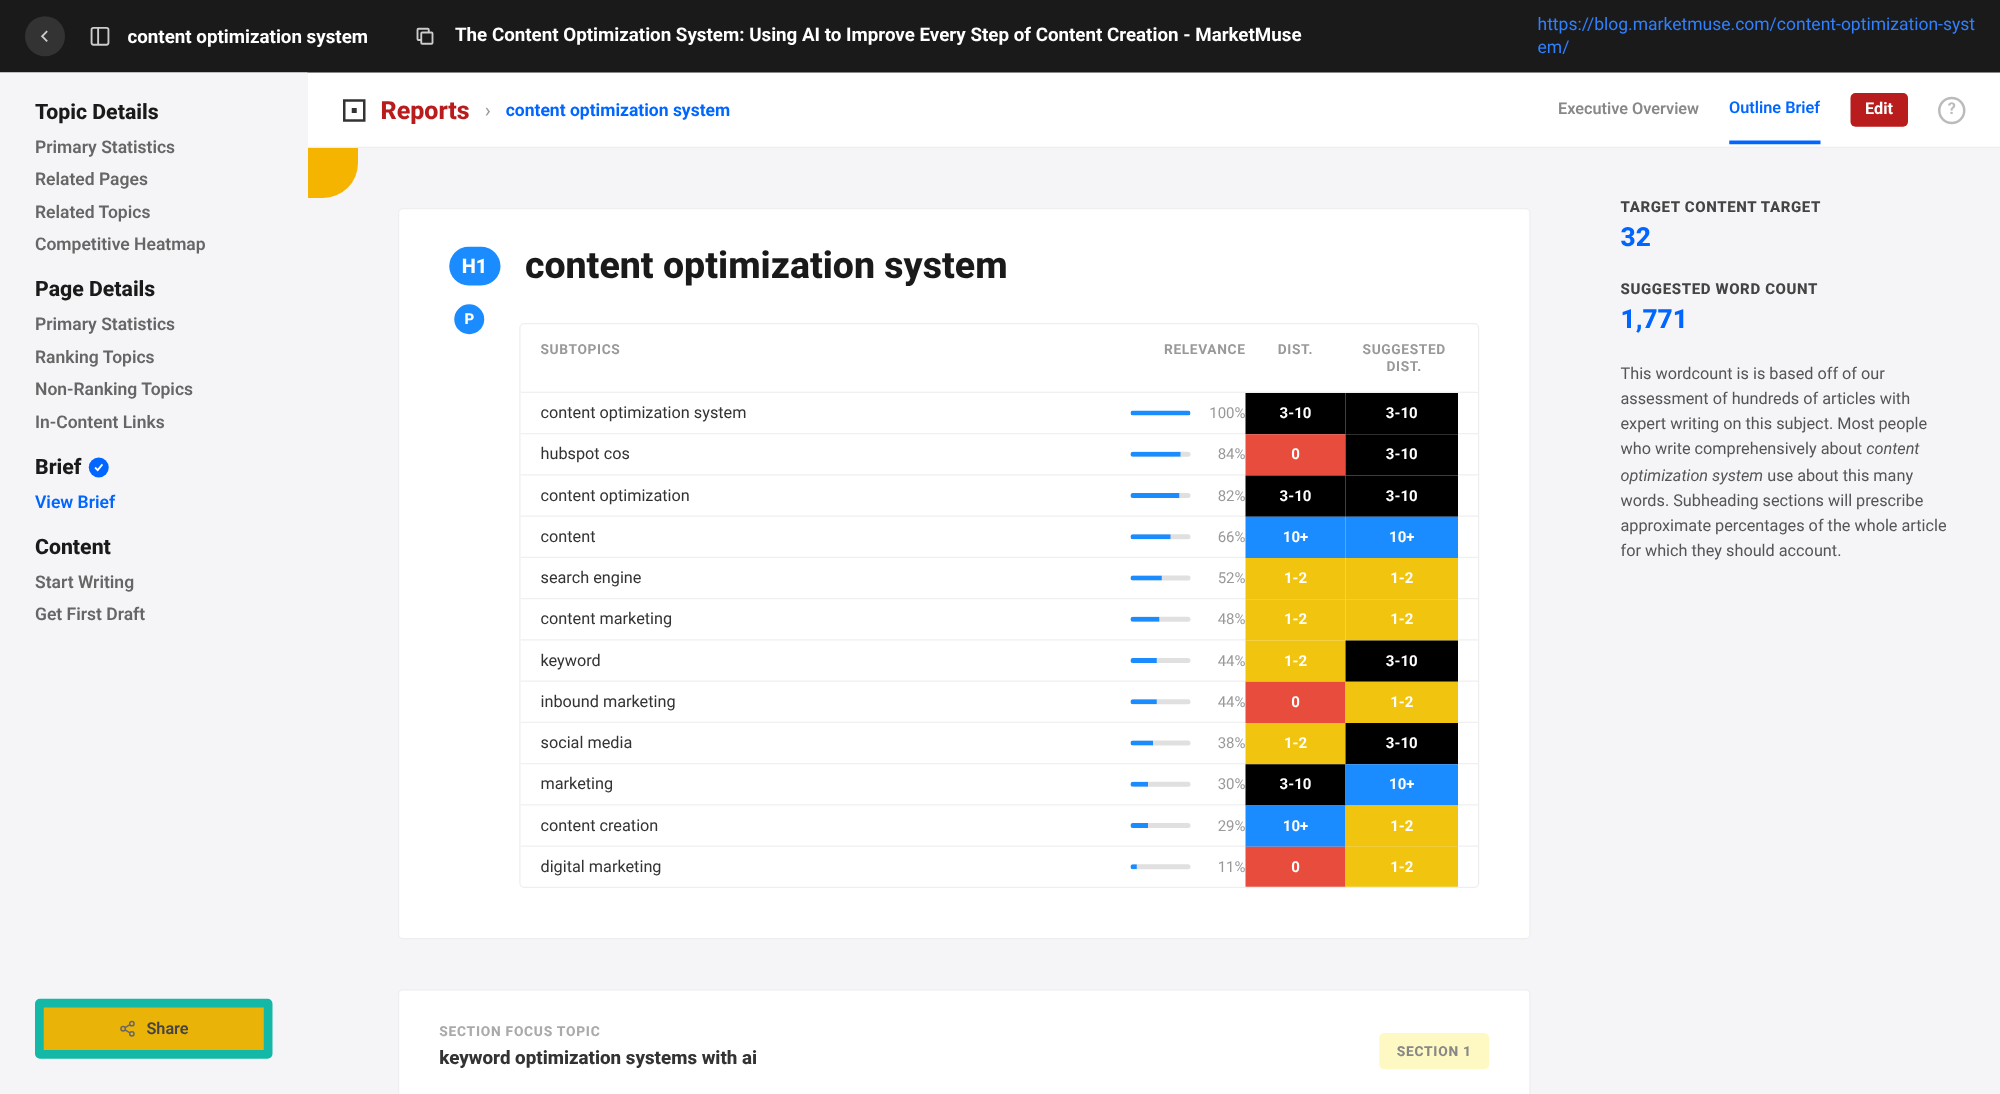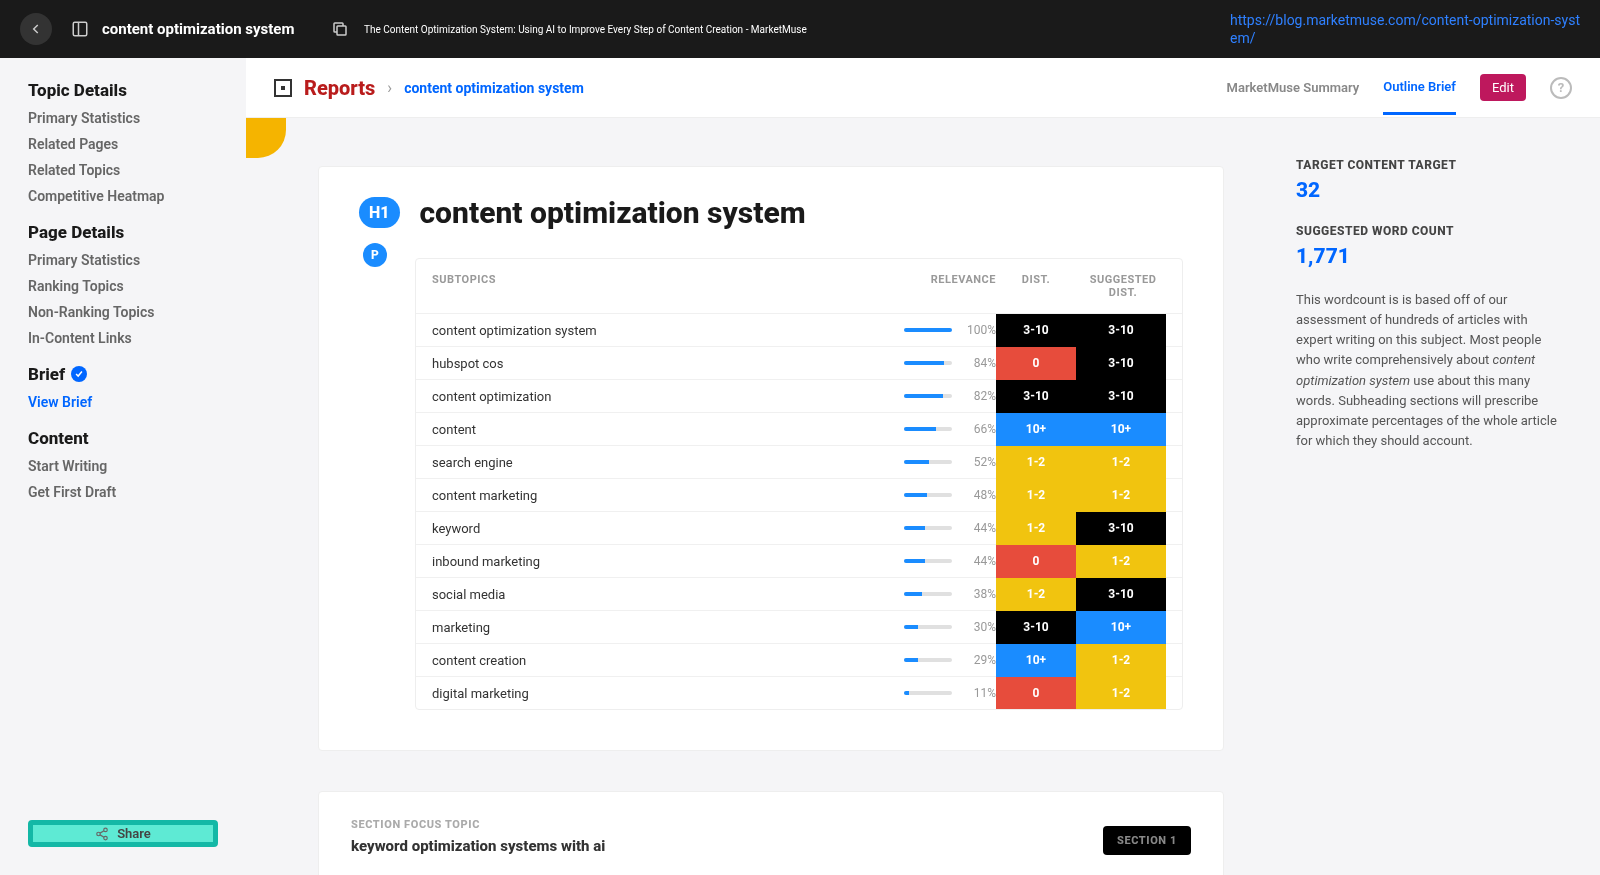"The Content Optimization System: Using" .topbar-page-title { font-size: 10px -> 15px; font-weight: 400 -> 700 }
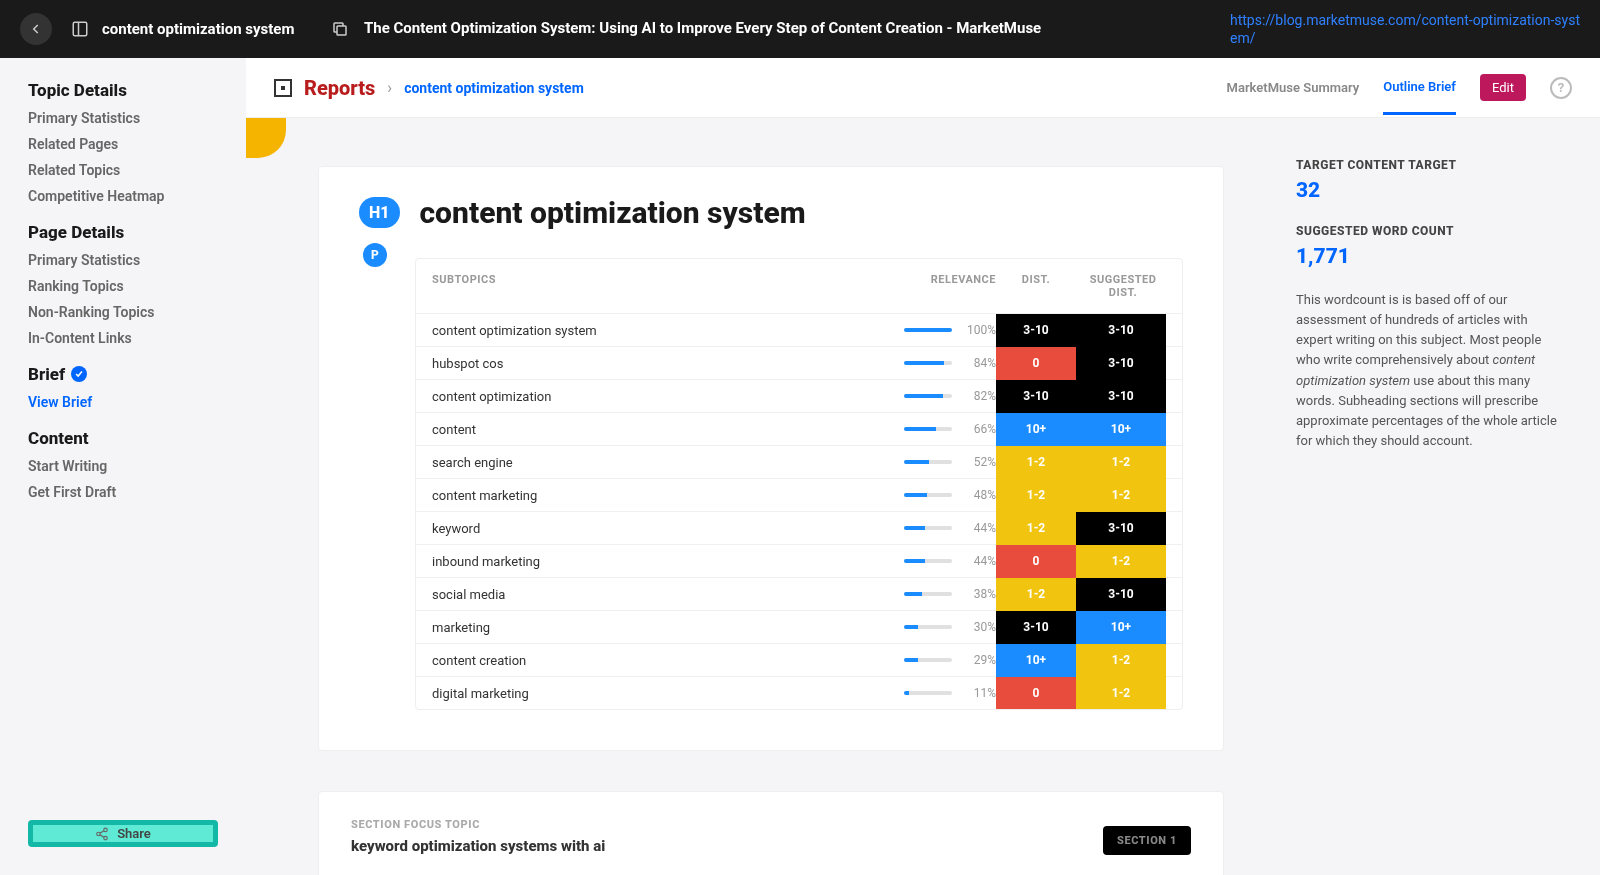"MarketMuse Summary" span.tab-link { text: MarketMuse Summary -> Executive Overview }
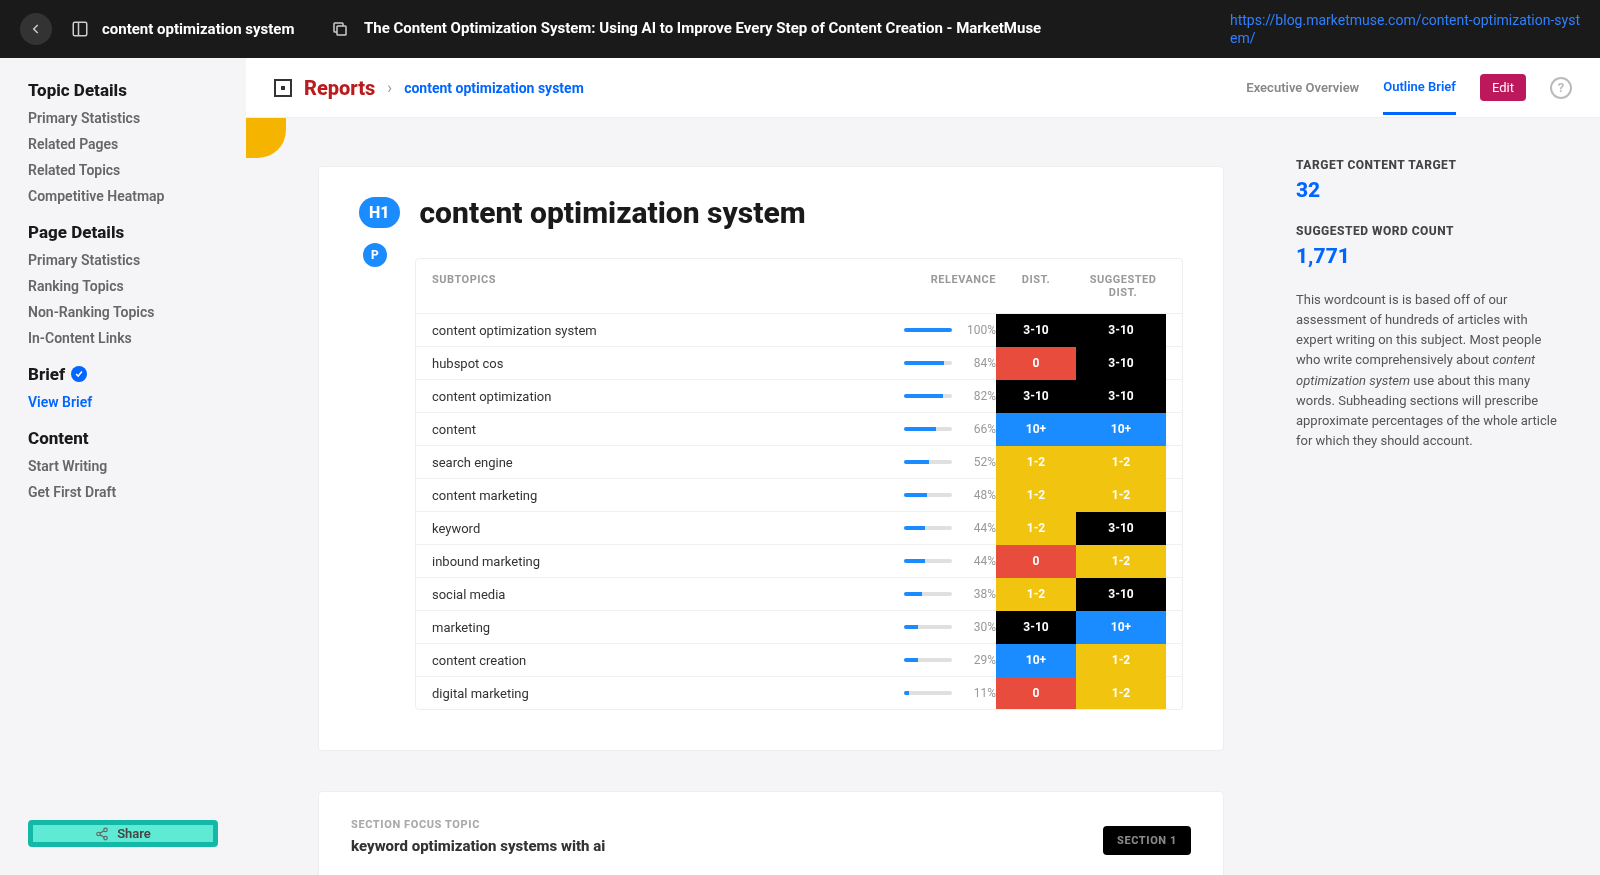"Edit" .edit-btn { background: #be185d -> #b91c1c; font-weight: 400 -> 700 }
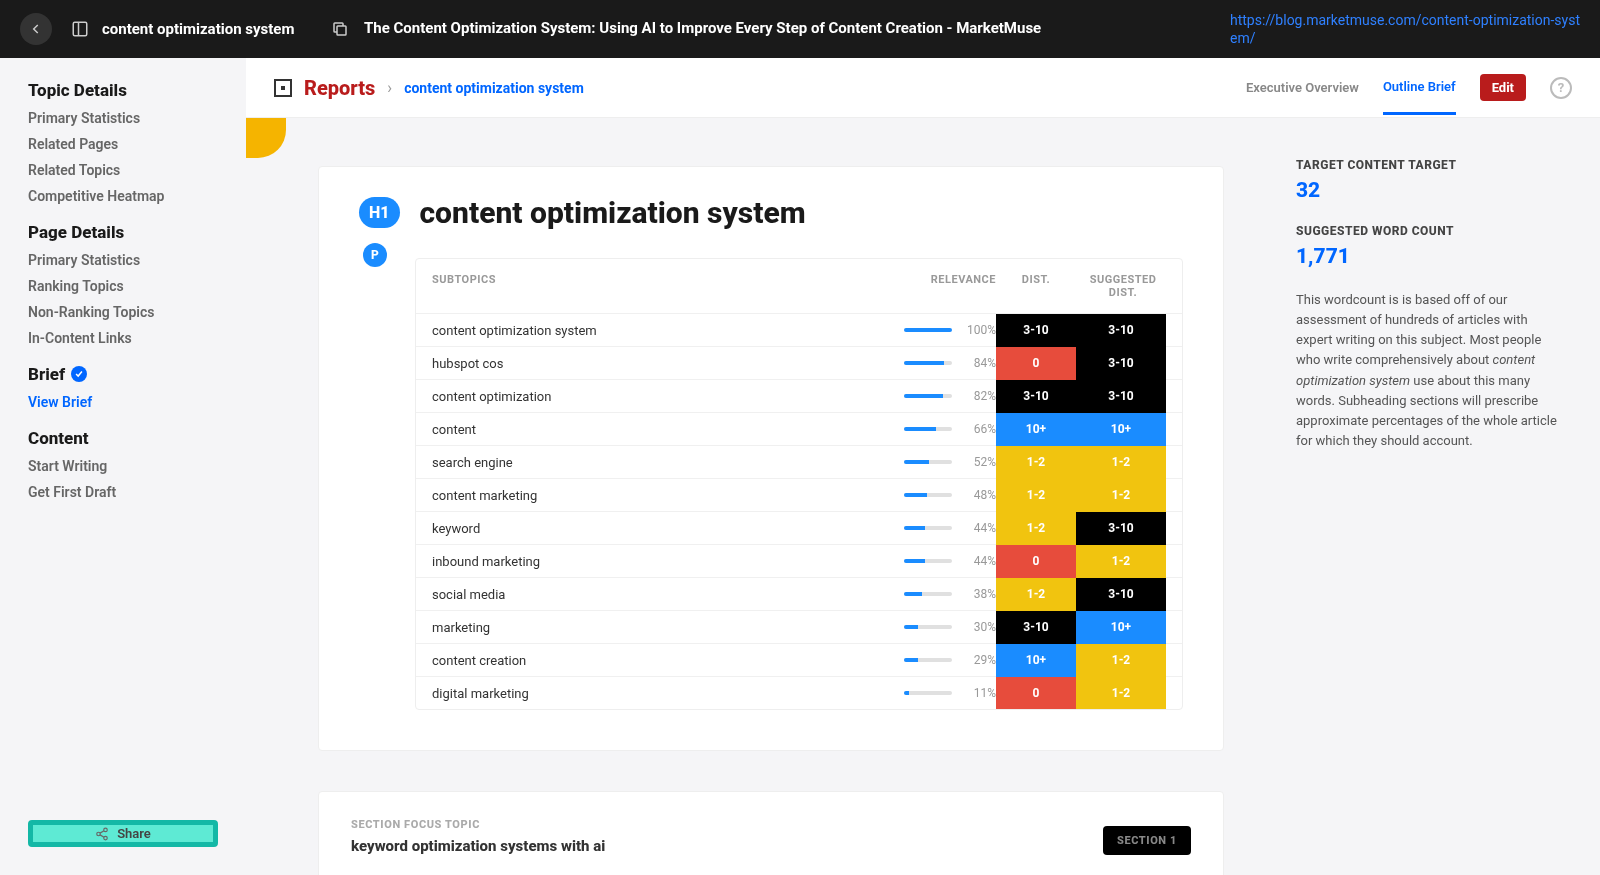"Share" .share-btn { background: #5eead4 -> #eab308; border: 5px solid #14b8a6 -> 7px solid #14b8a6; height: 27px -> 48px }
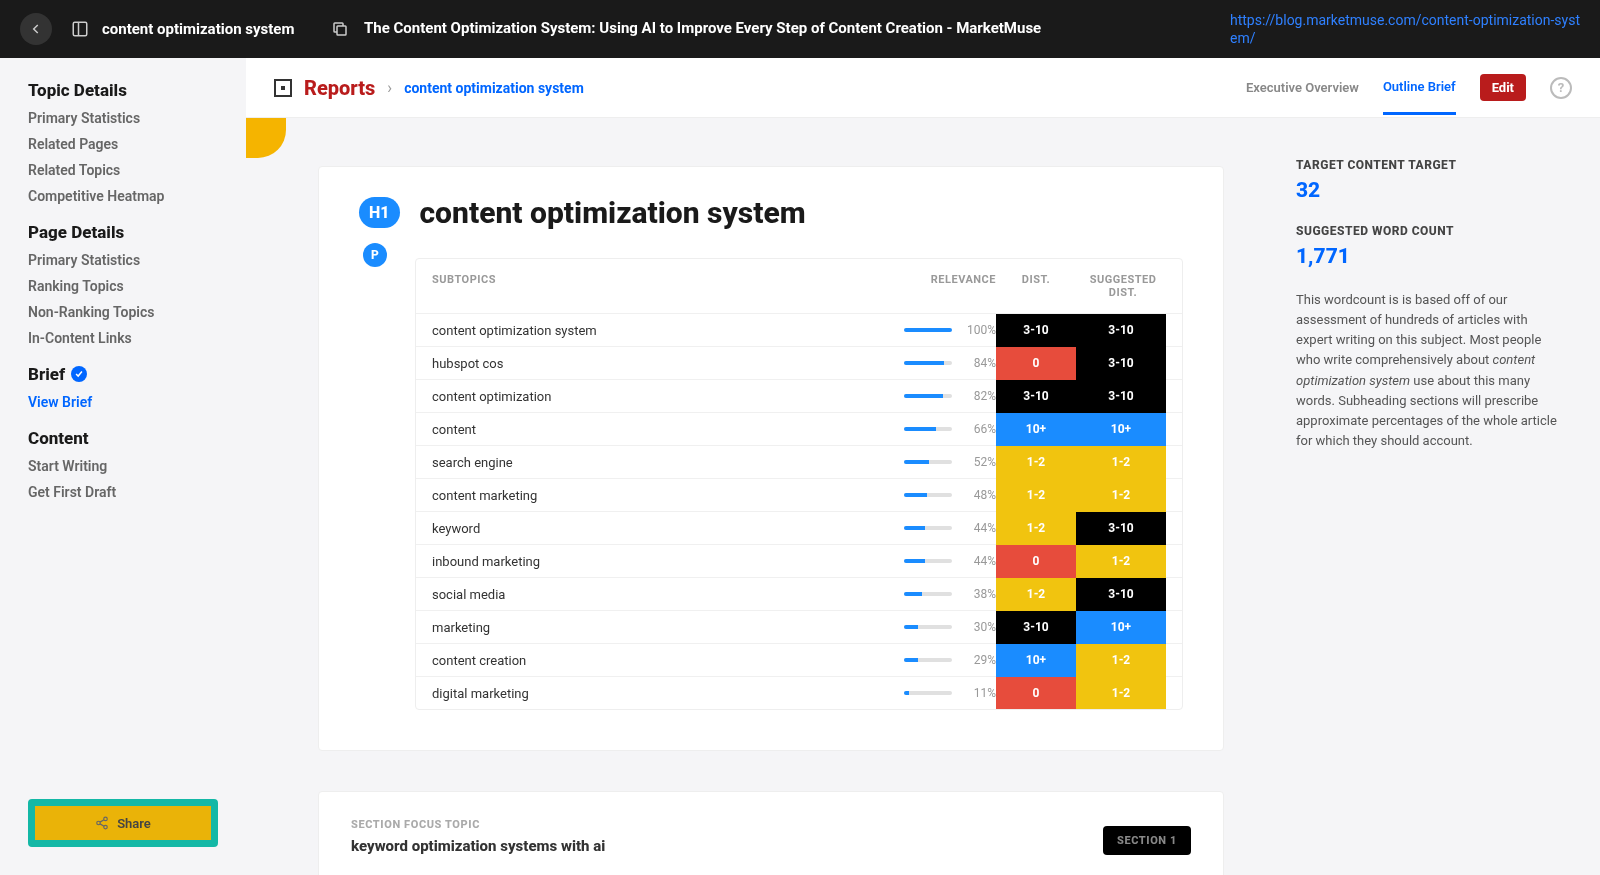"SECTION 1" .section-badge { background: #000000 -> #fef9c3 }
